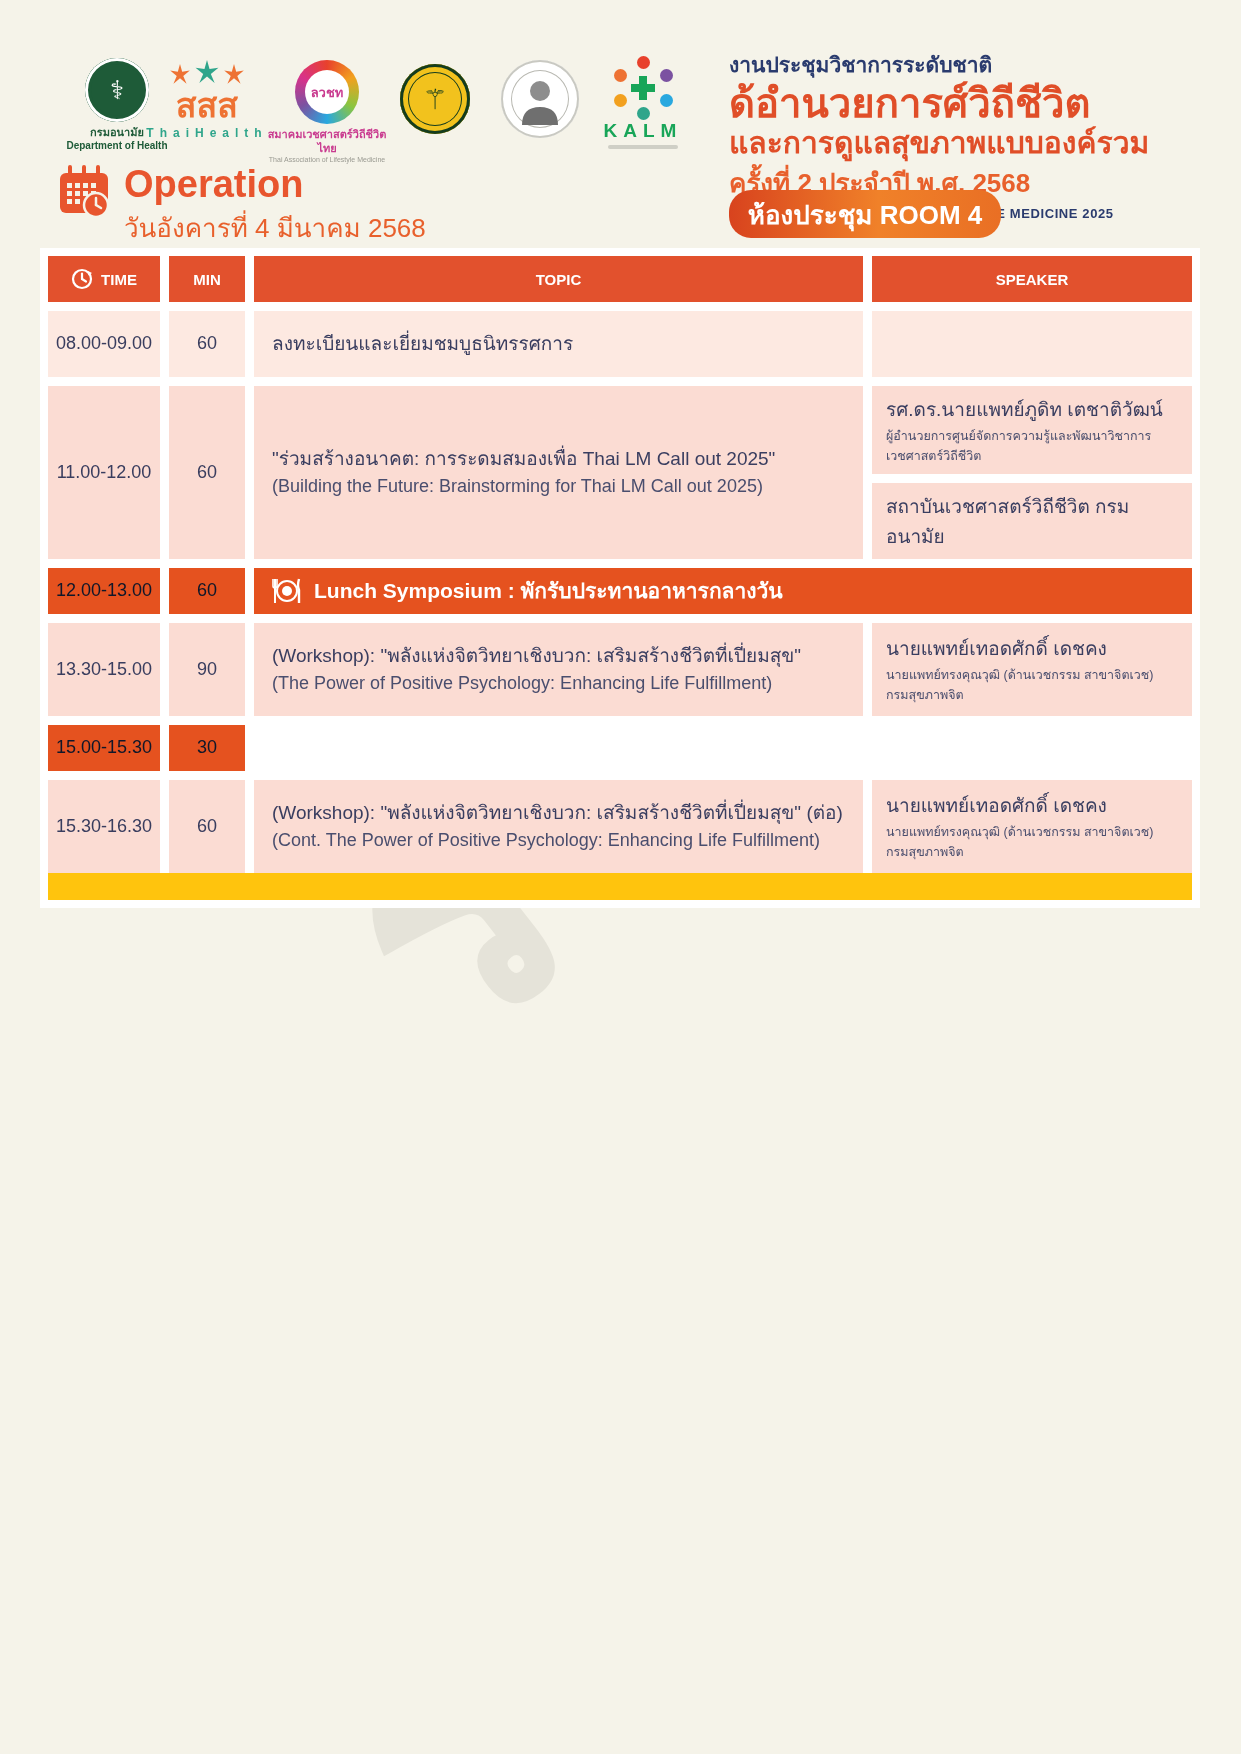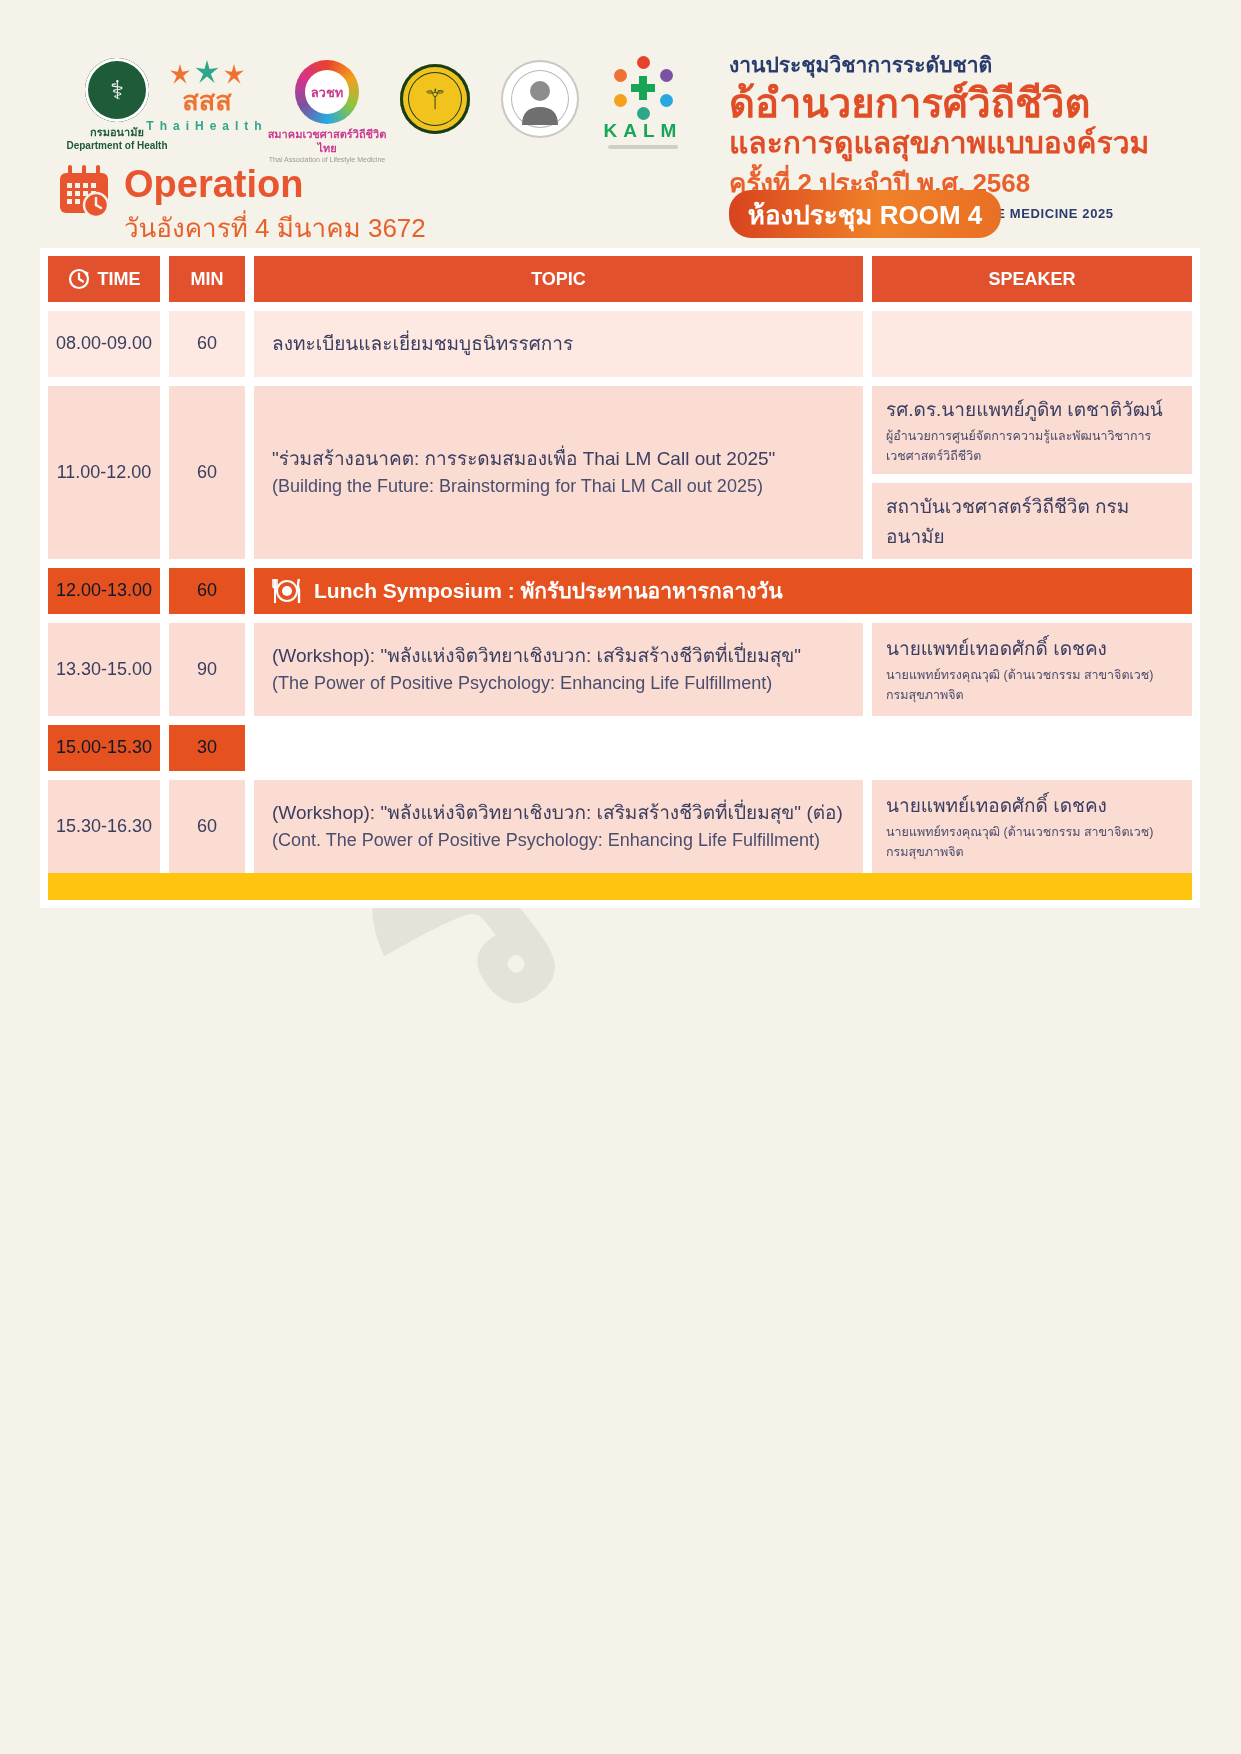"สสส" .sss-word { font-size: 27px -> 34px }
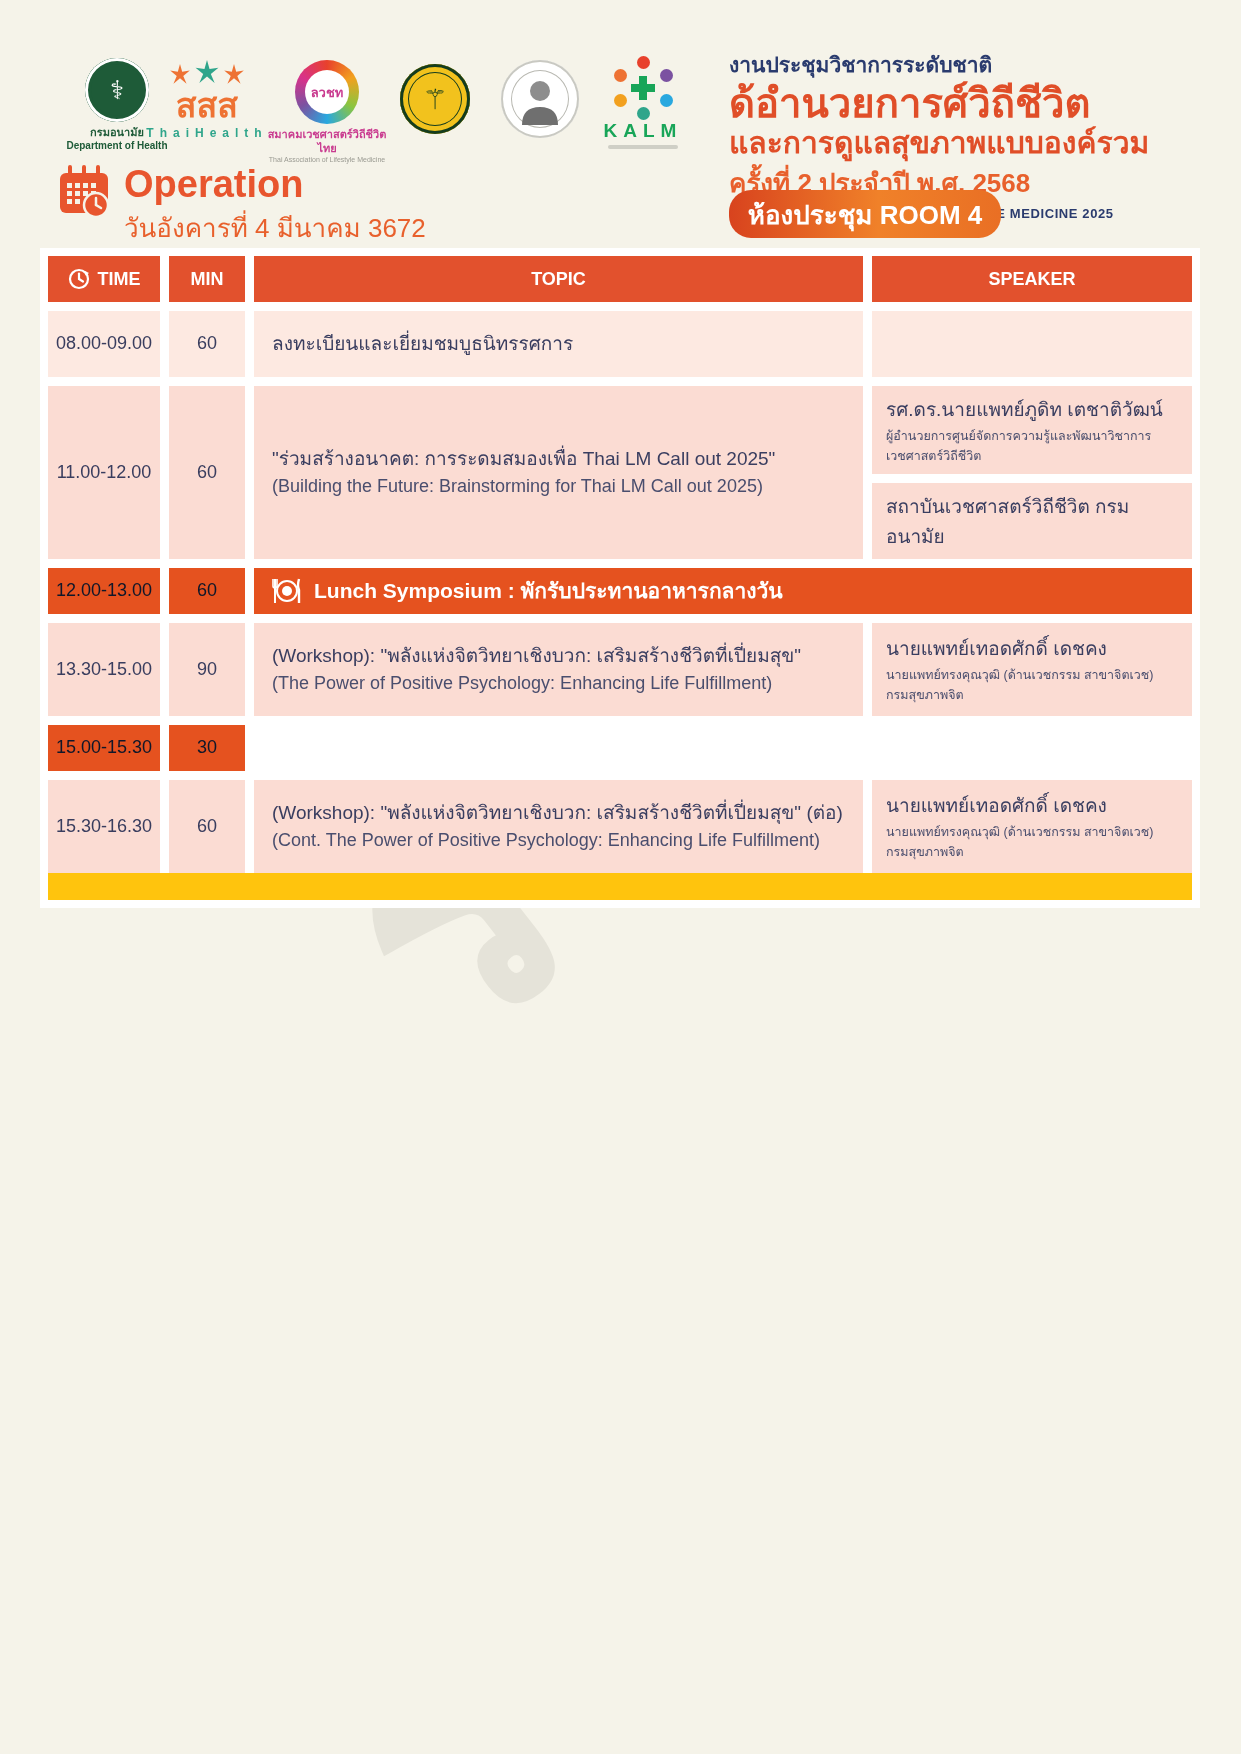"วันอังคารที่ 4 มีนาคม 3672" div.op-date { text: 3672 -> 2568 }
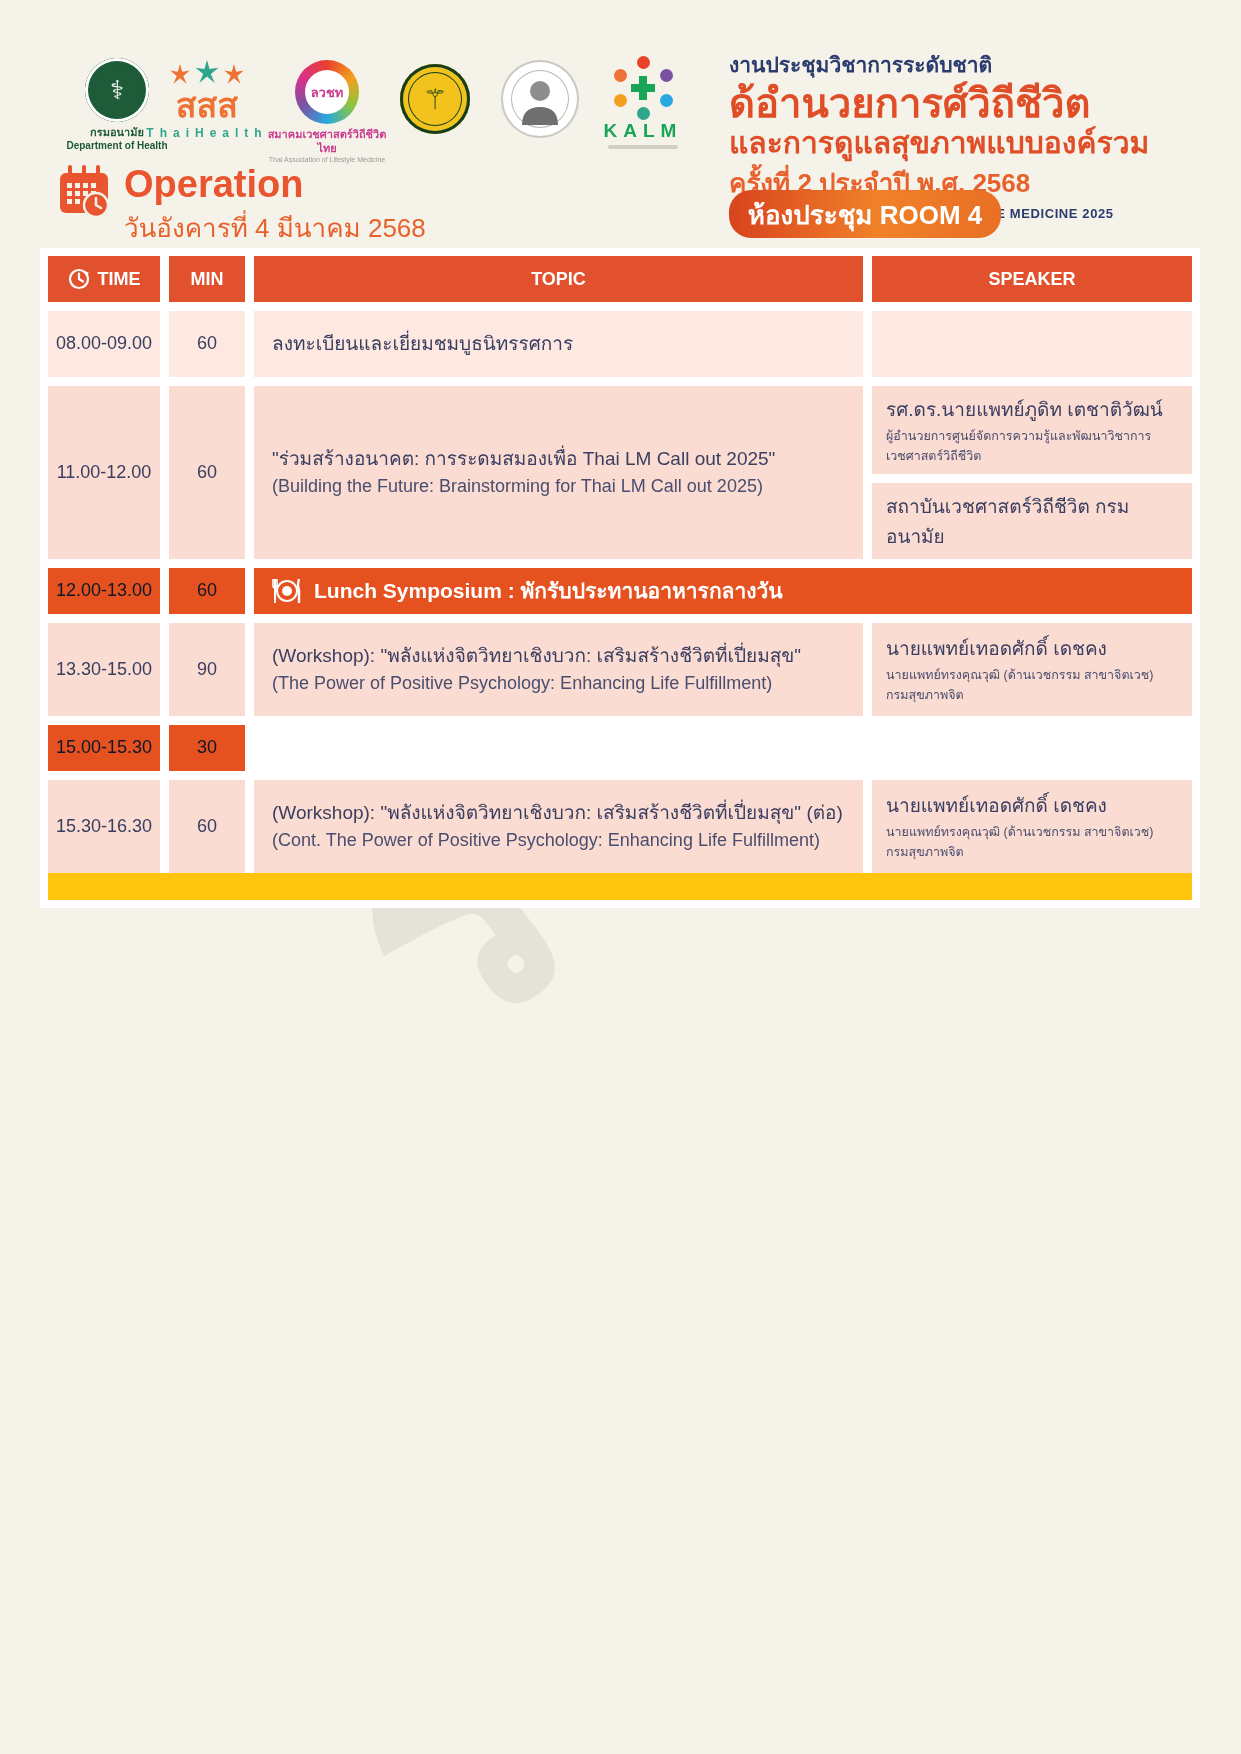"TIME" .hdr { font-size: 18px -> 15px }
